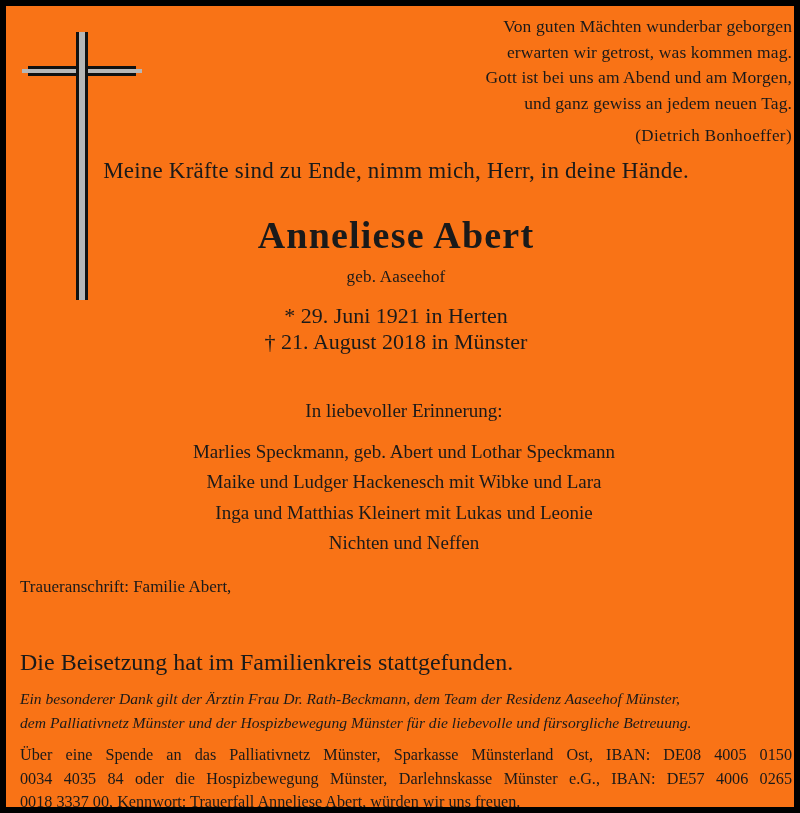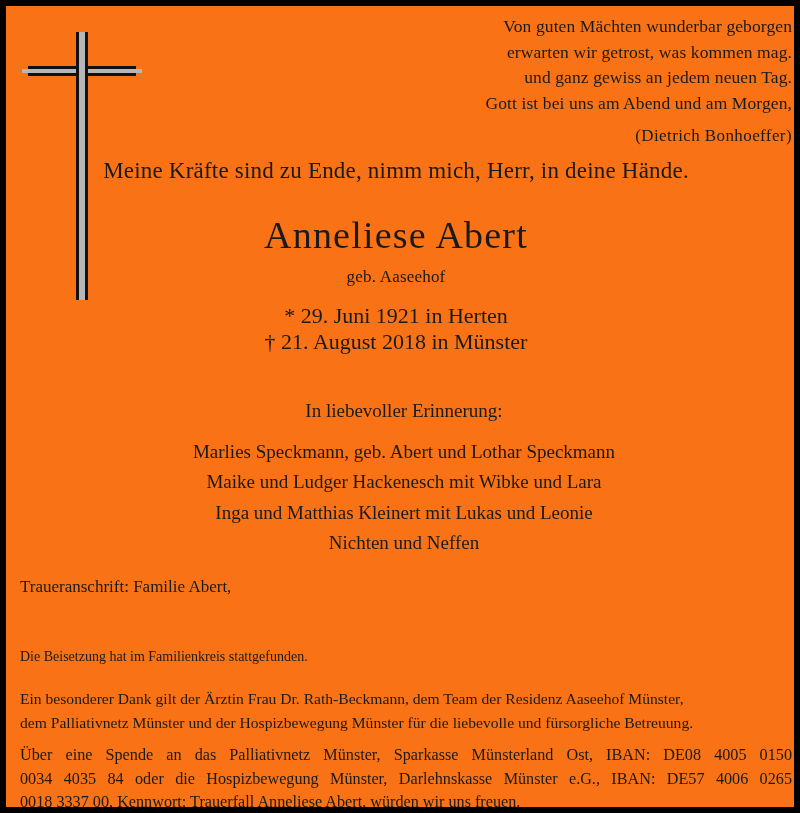"und ganz gewiss an jedem" div { order: before "Gott ist bei uns am" -> after "Gott ist bei uns am" }
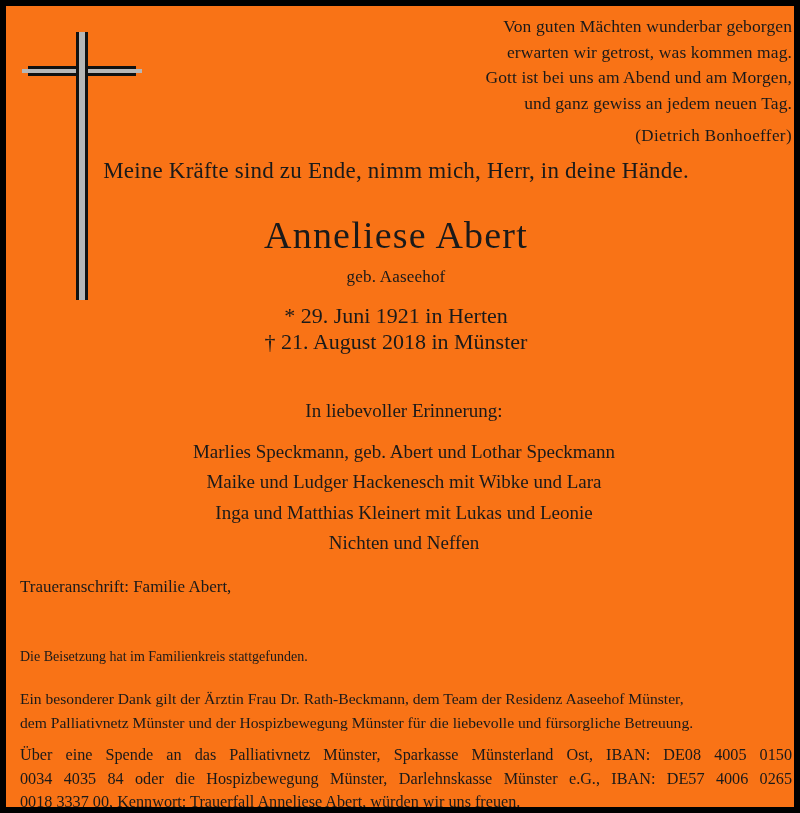"Anneliese Abert" .name { font-weight: normal -> bold }
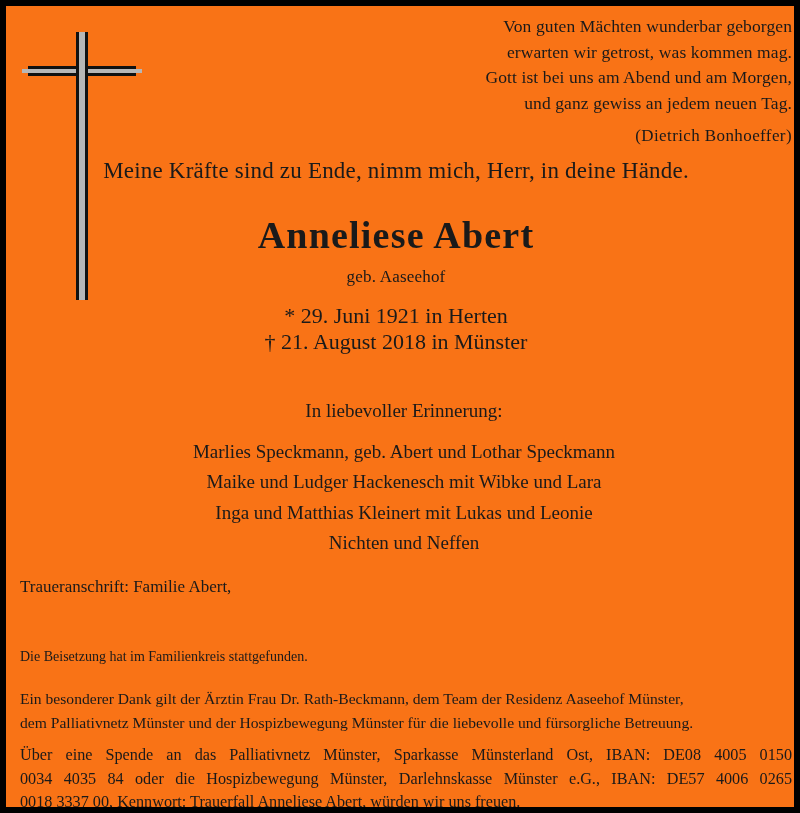"Die Beisetzung hat im Familienkreis" .burial { font-size: 14px -> 24px }
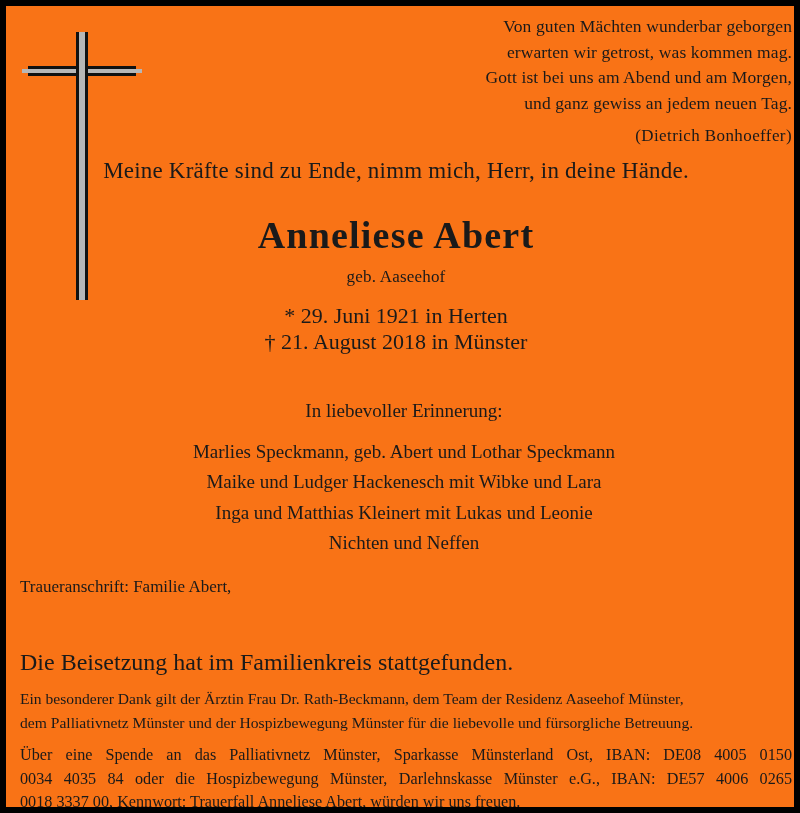"Ein besonderer Dank gilt der" .thanks div { font-style: none -> italic }
